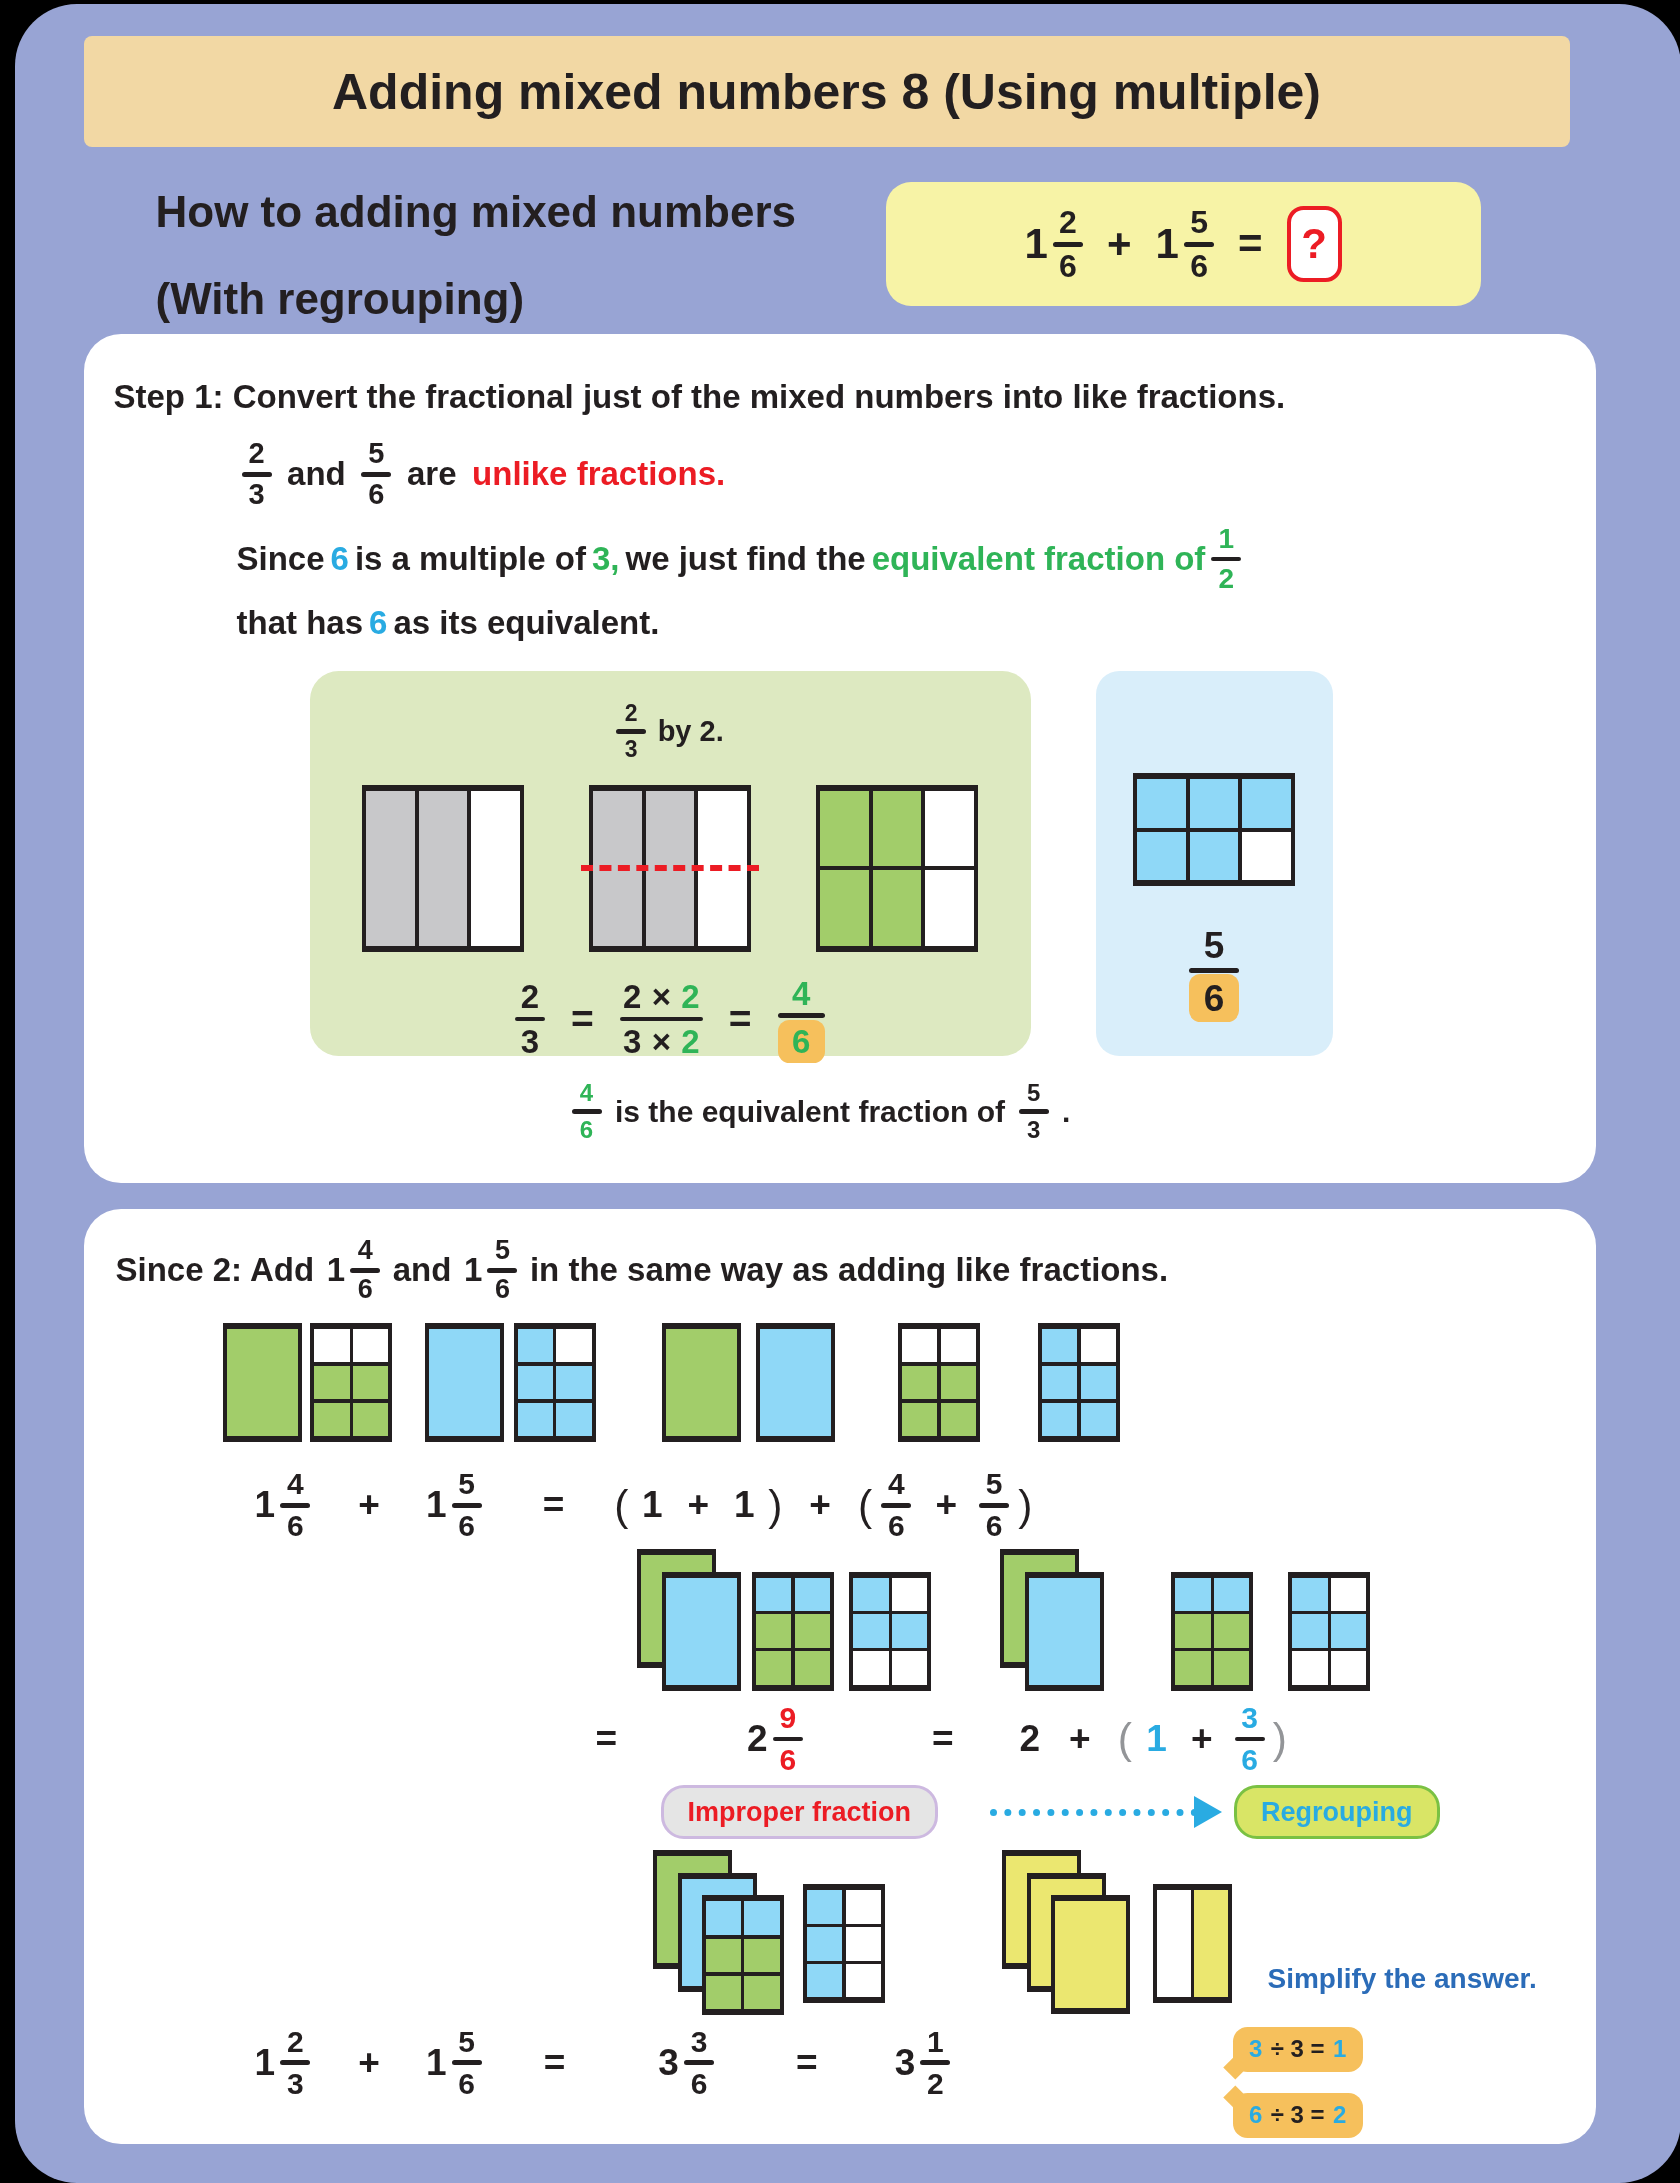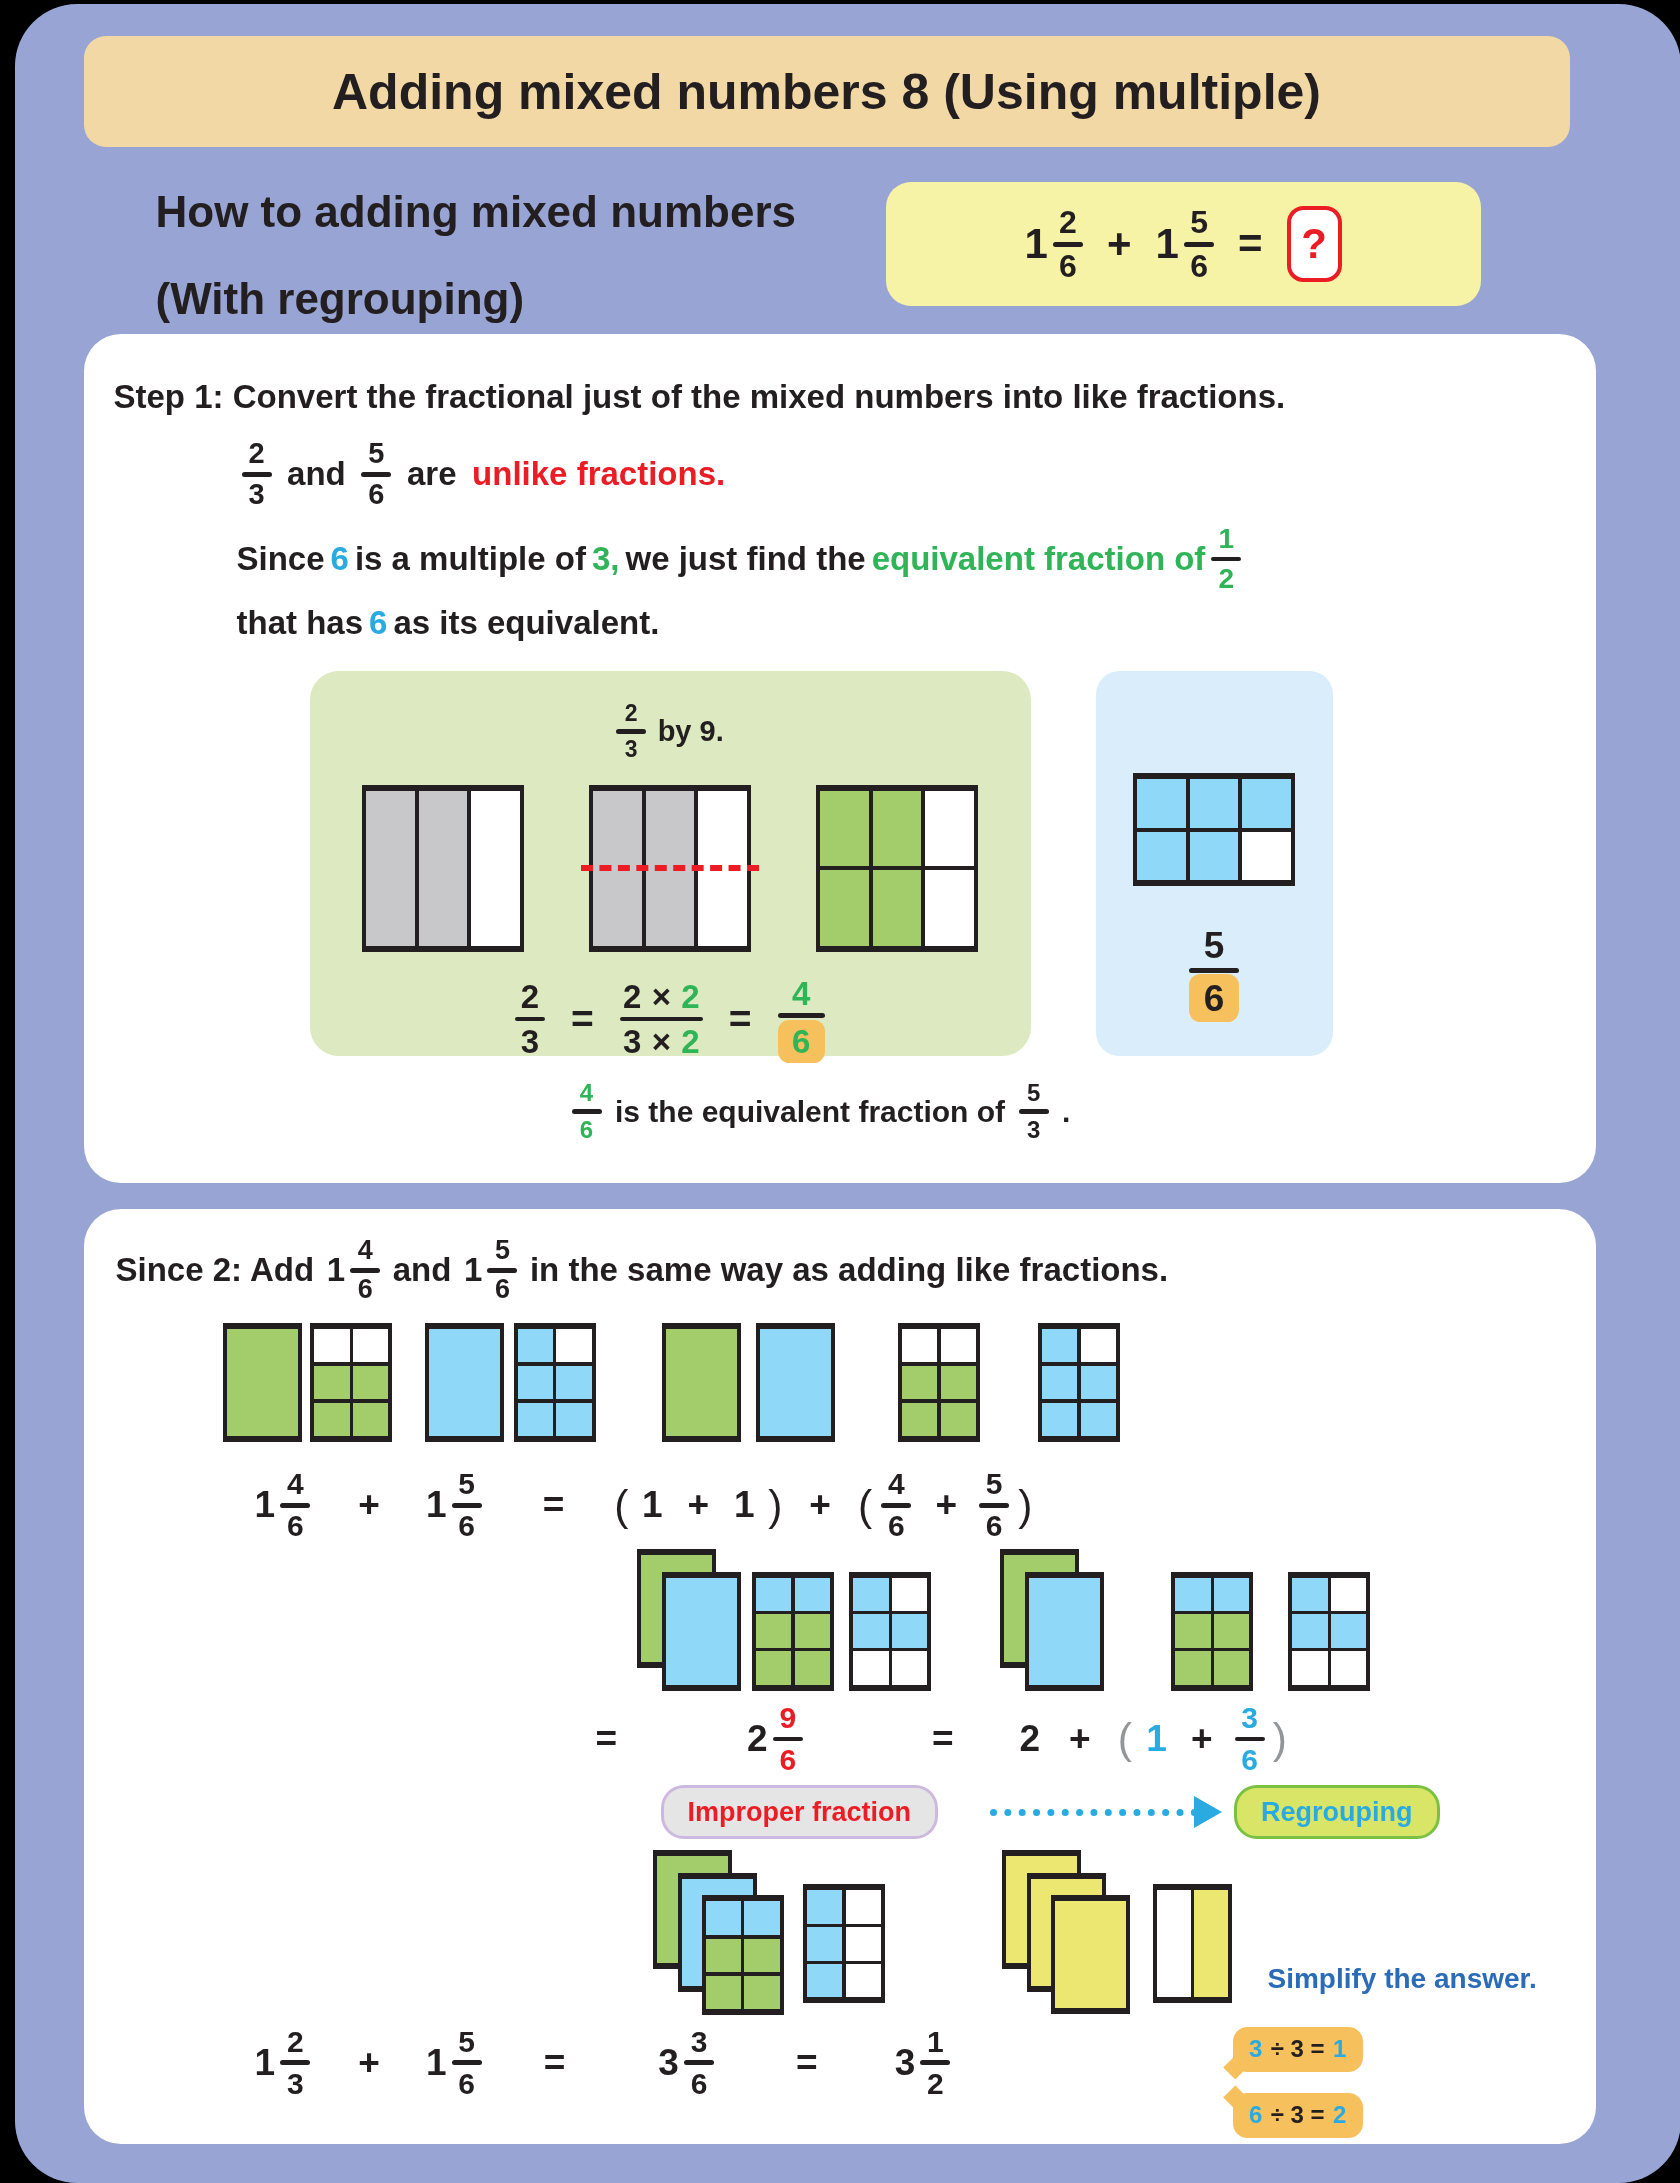"Adding mixed numbers 8 (Using" .title-bar { border-radius: 22px -> 8px }
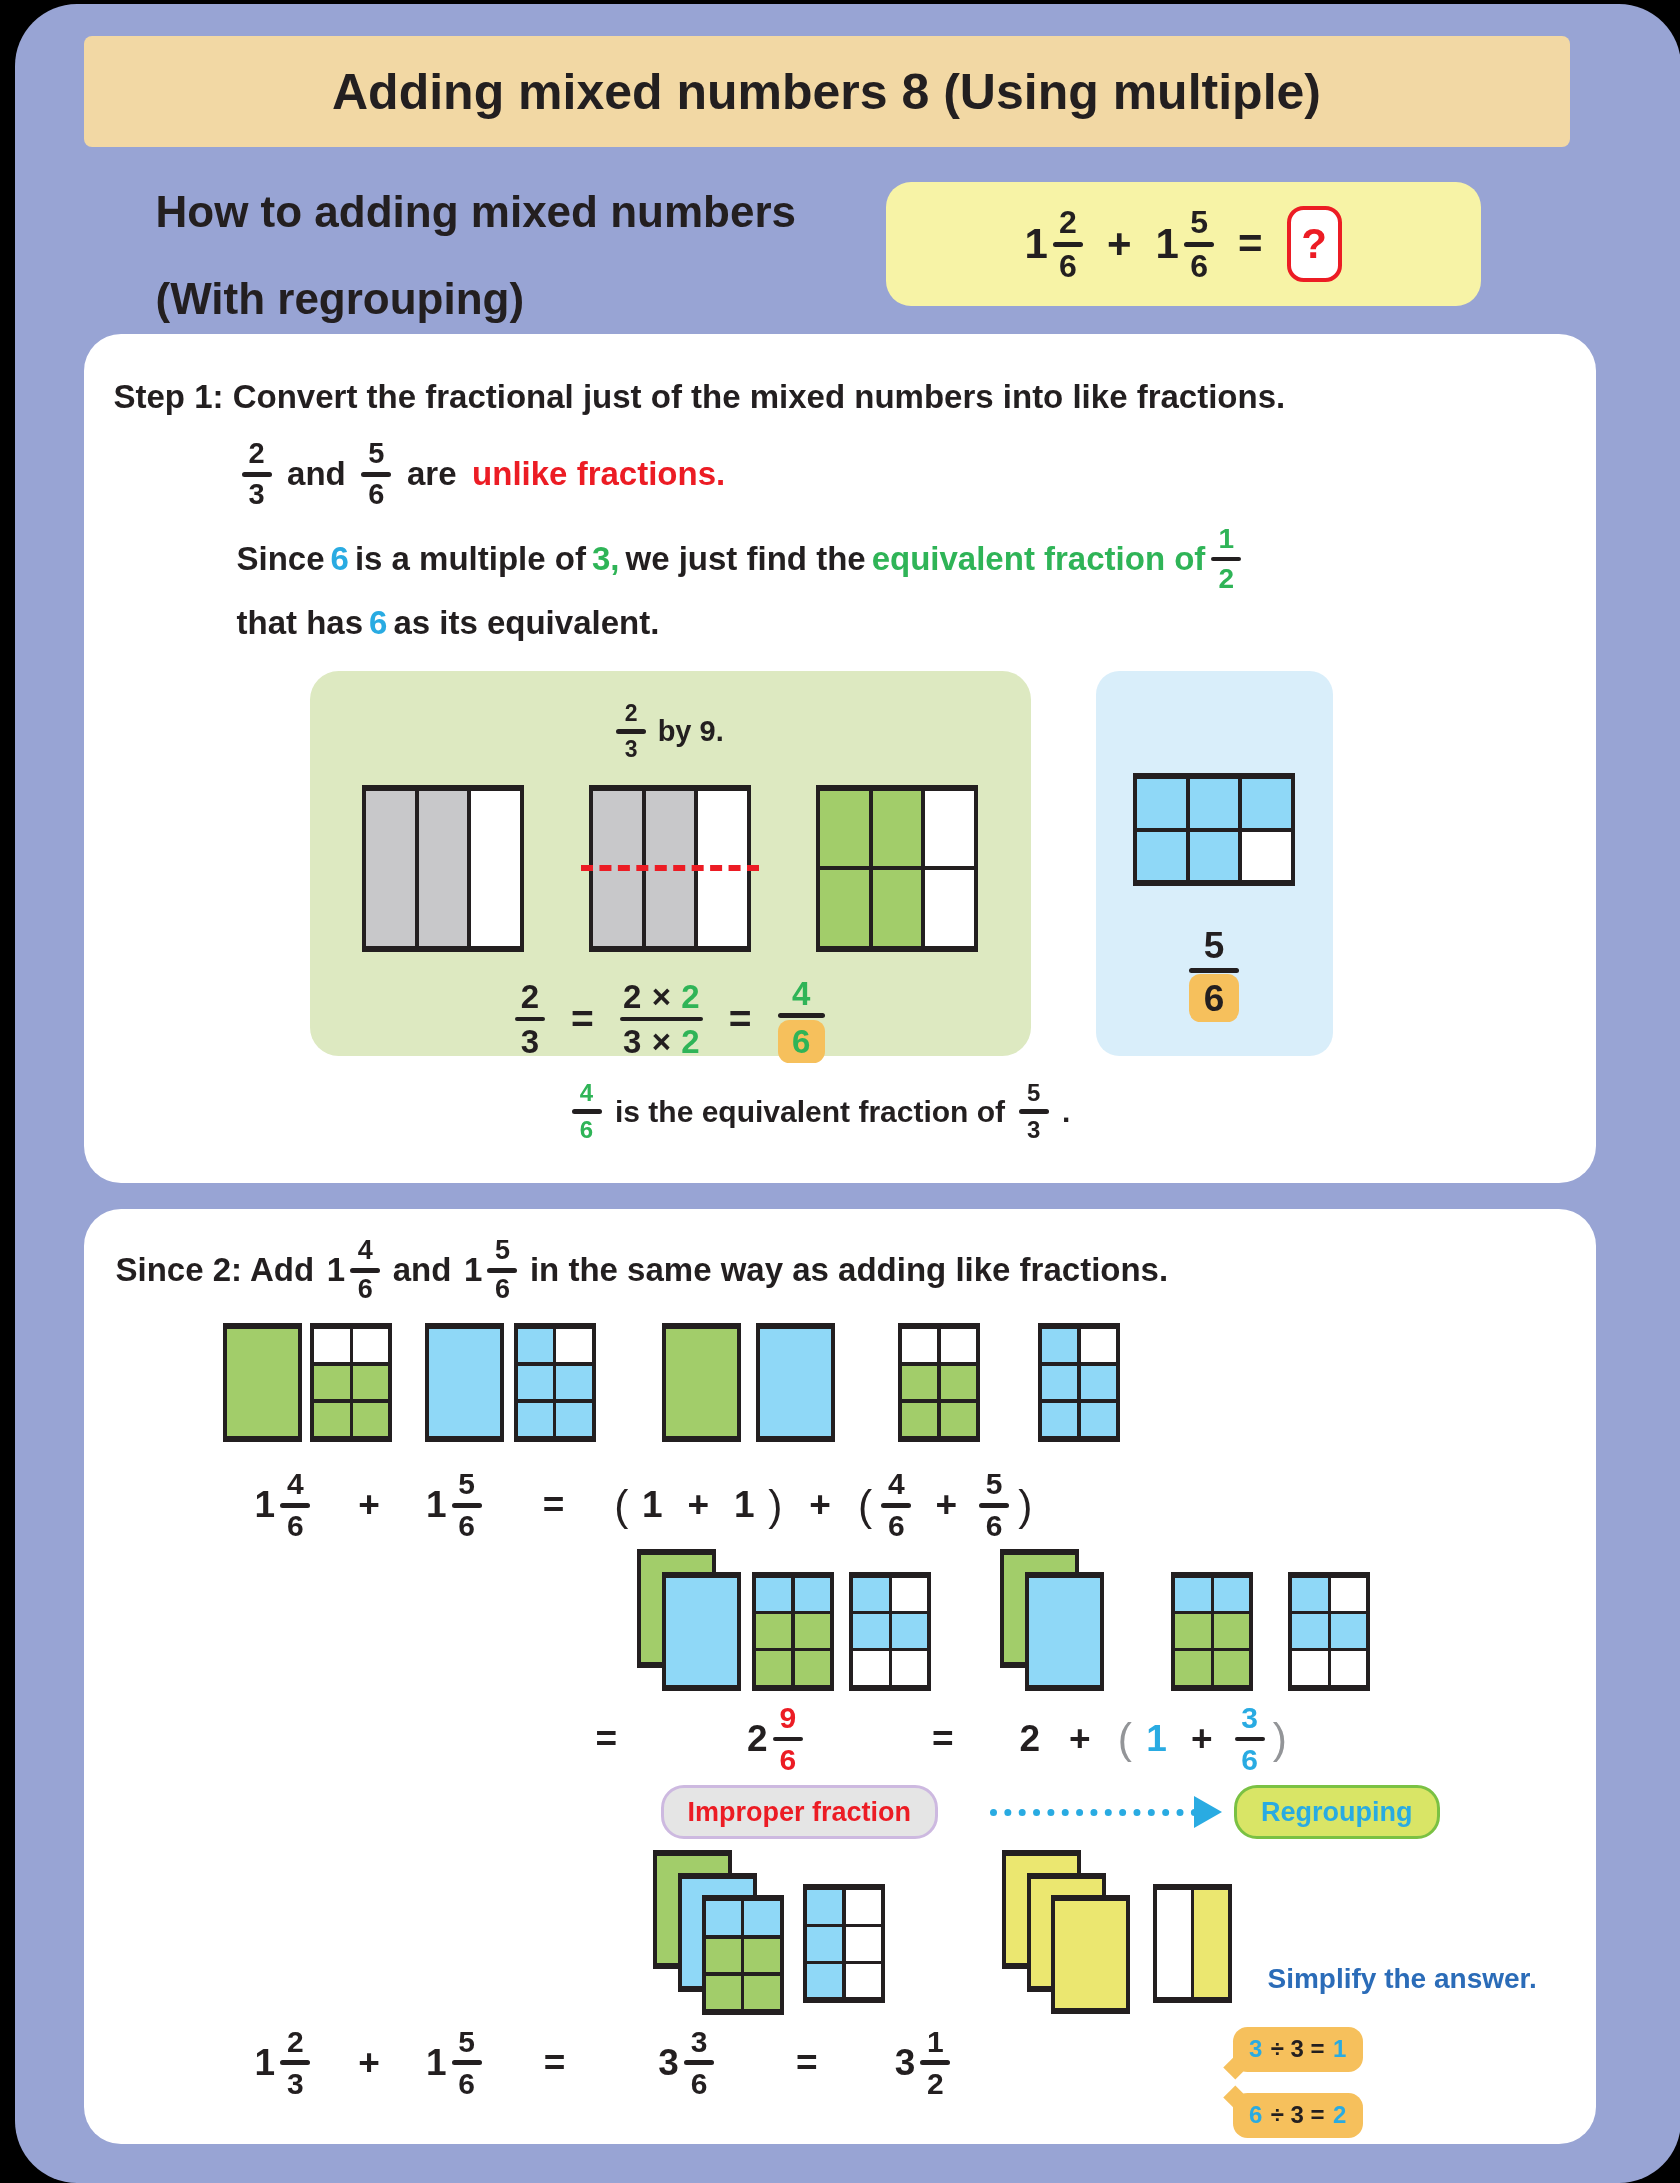"by 9." span { text: 9 -> 2 }
